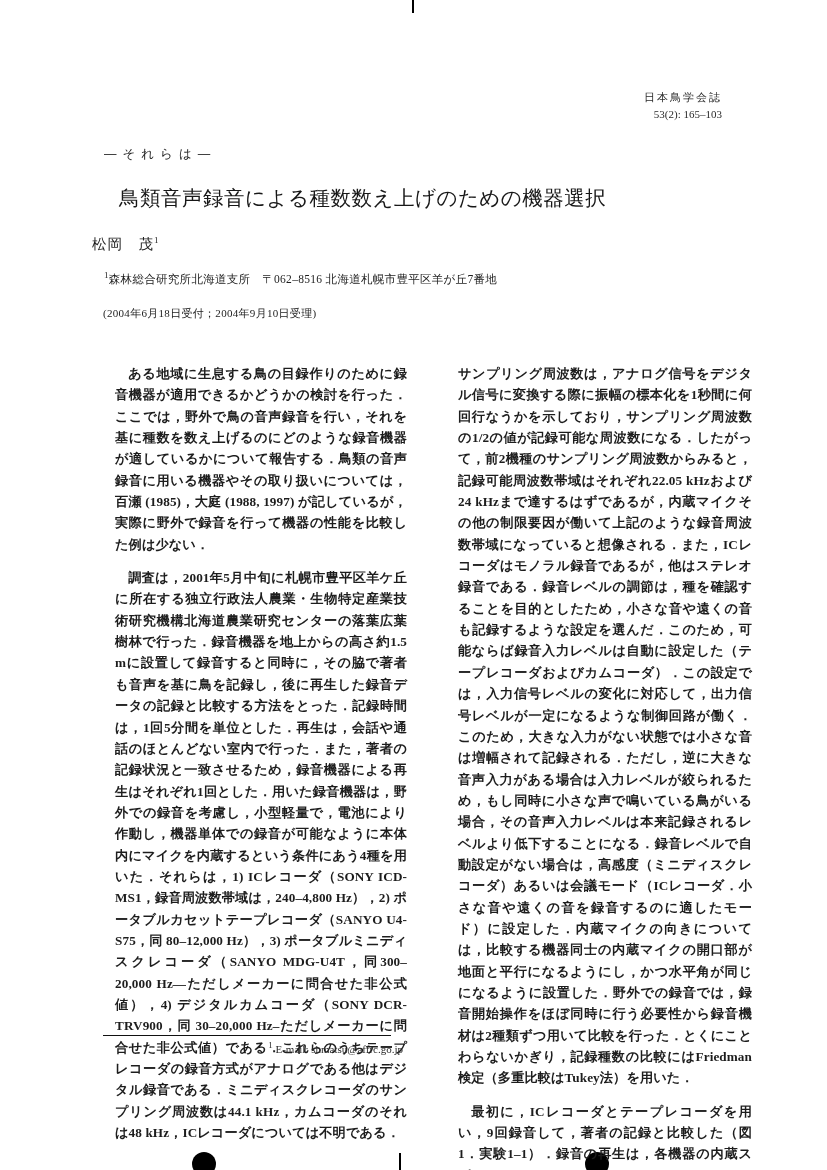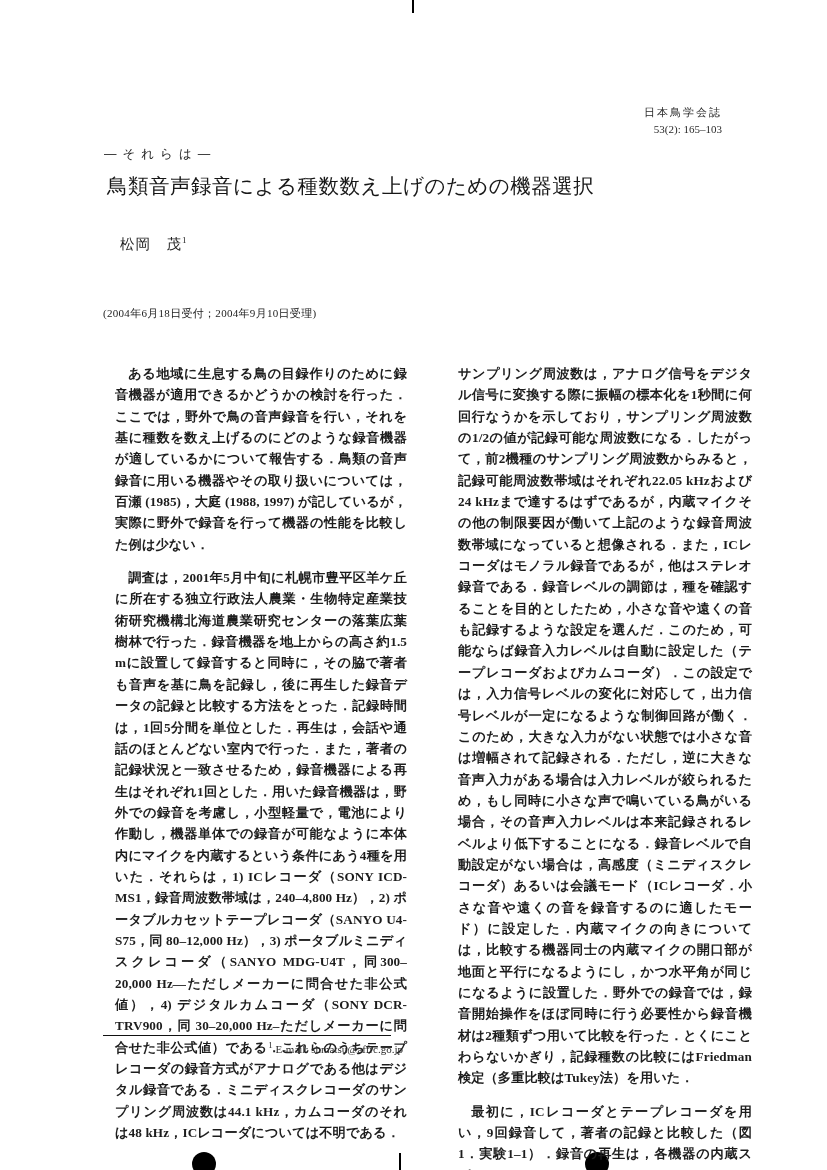"日本鳥学会誌" .journal-header { top: 104px -> 89px }
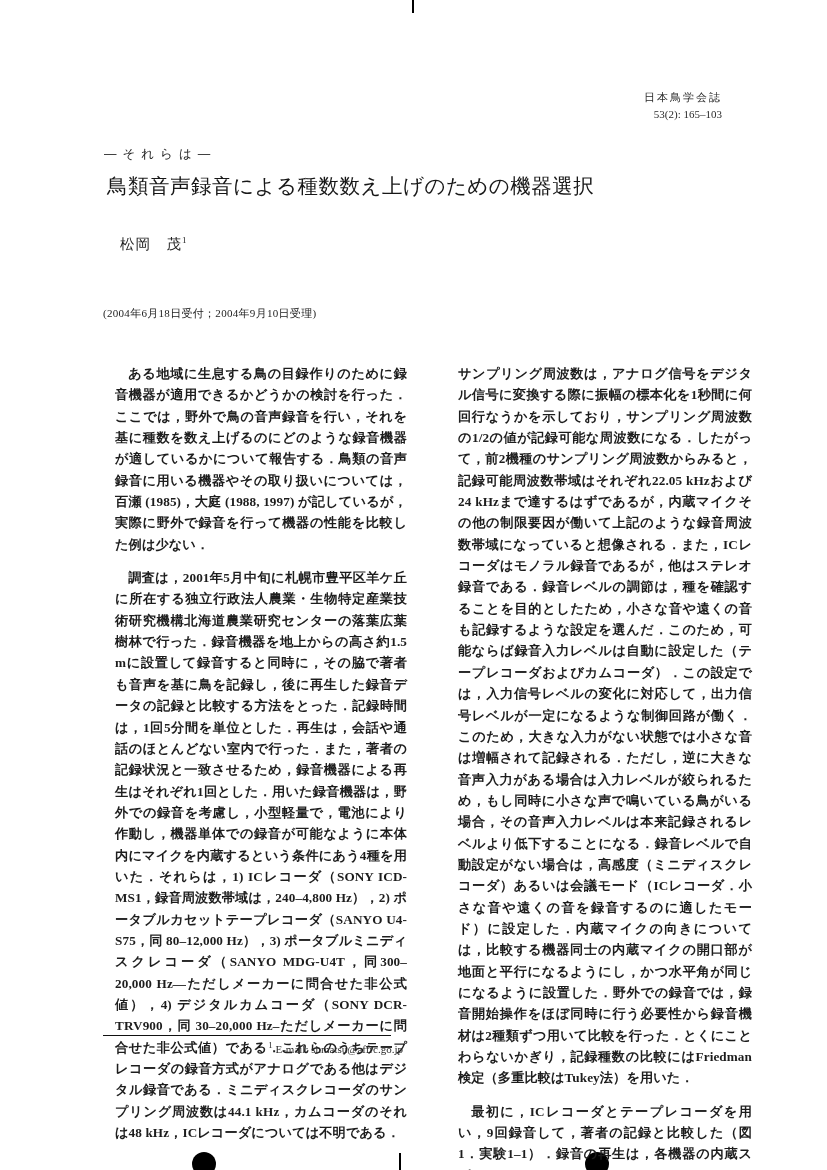"鳥類音声録音による種数数え上げのための機器選択" h1.title { margin: 4px -> 16px }
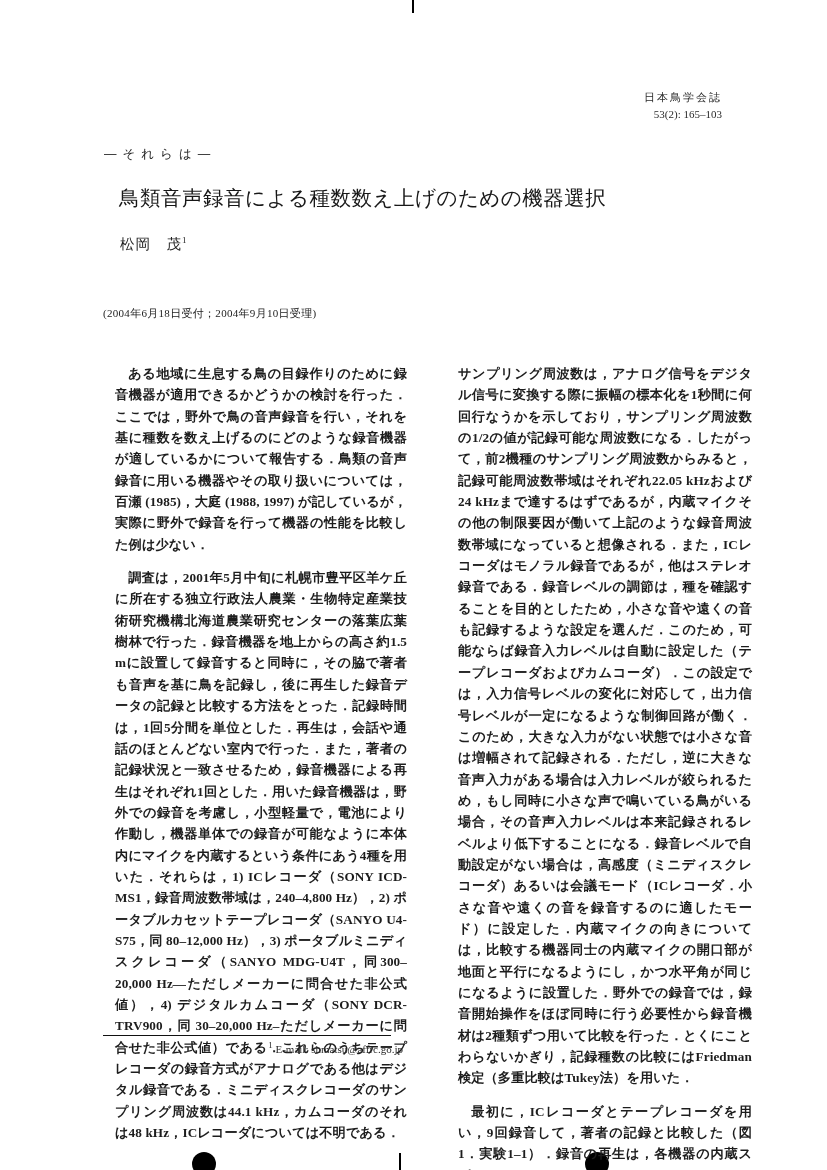"松岡 茂1" .author { left: 120px -> 92px }
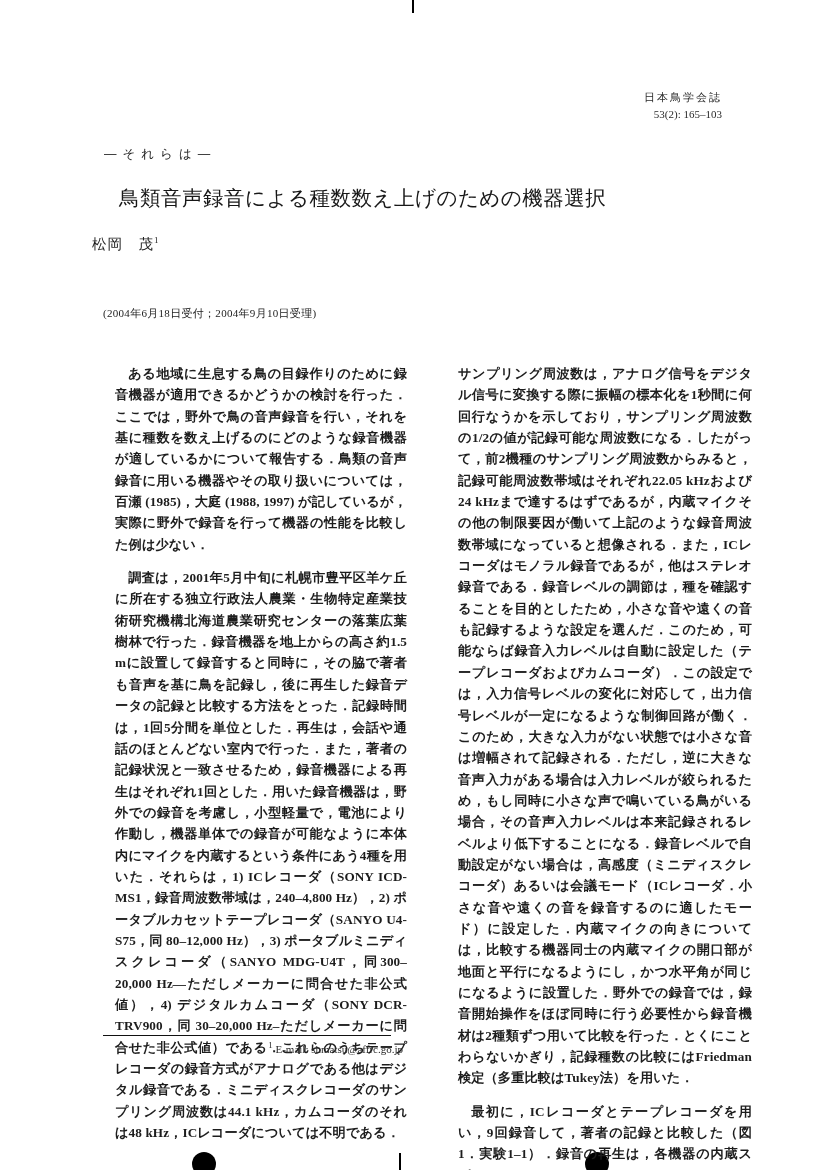"1森林総合研究所北海道支所 〒062–8516 北海道札幌市豊平区羊が丘7番地" div.affiliation { html: none -> <div> <sup>1</sup><span>森林総合研究所北海道支所 〒062–8516 北海道札幌市豊平区羊が丘7番地</span> </div> }
